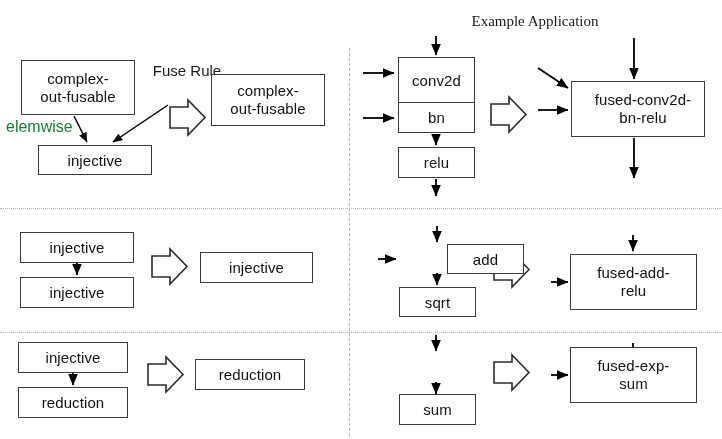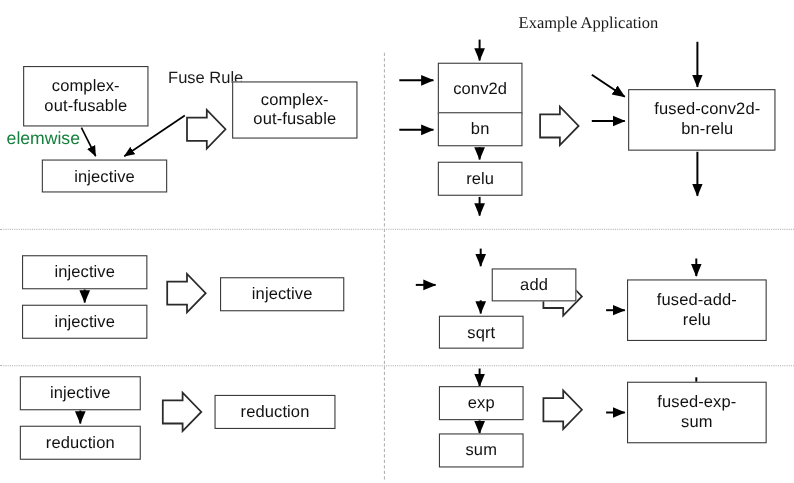"exp" div.node { html: <div> <span>exp</span> </div> -> none }
